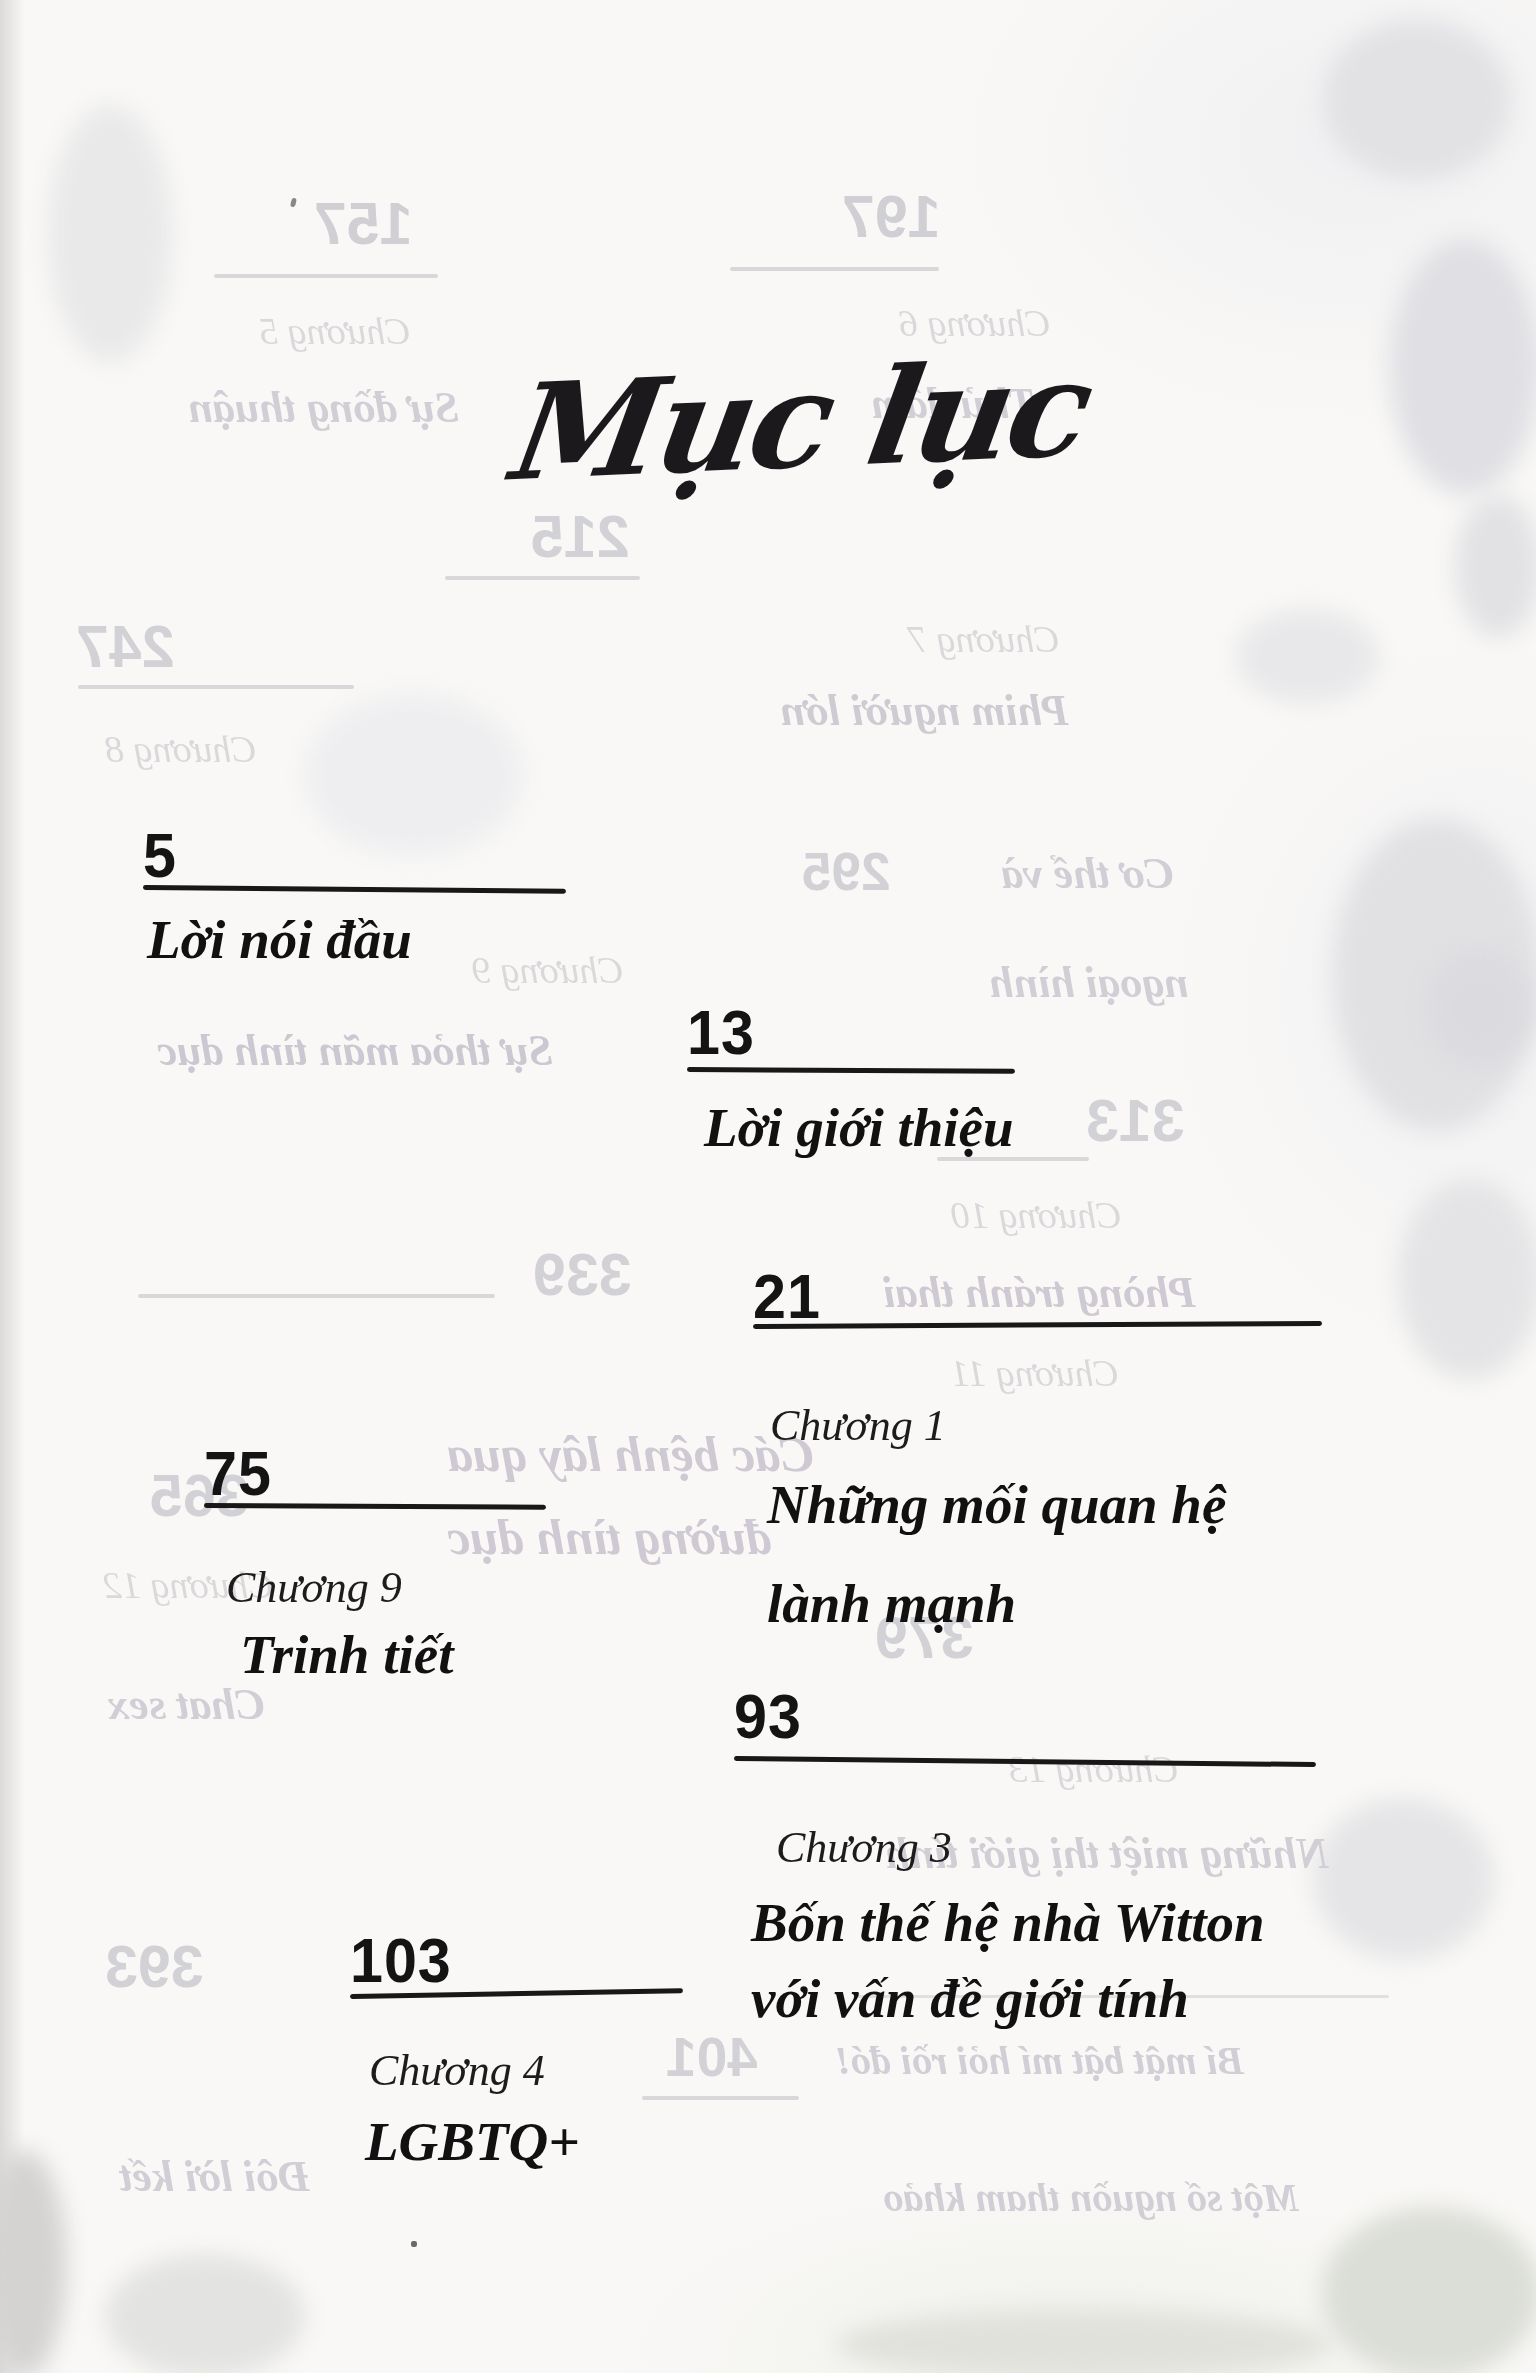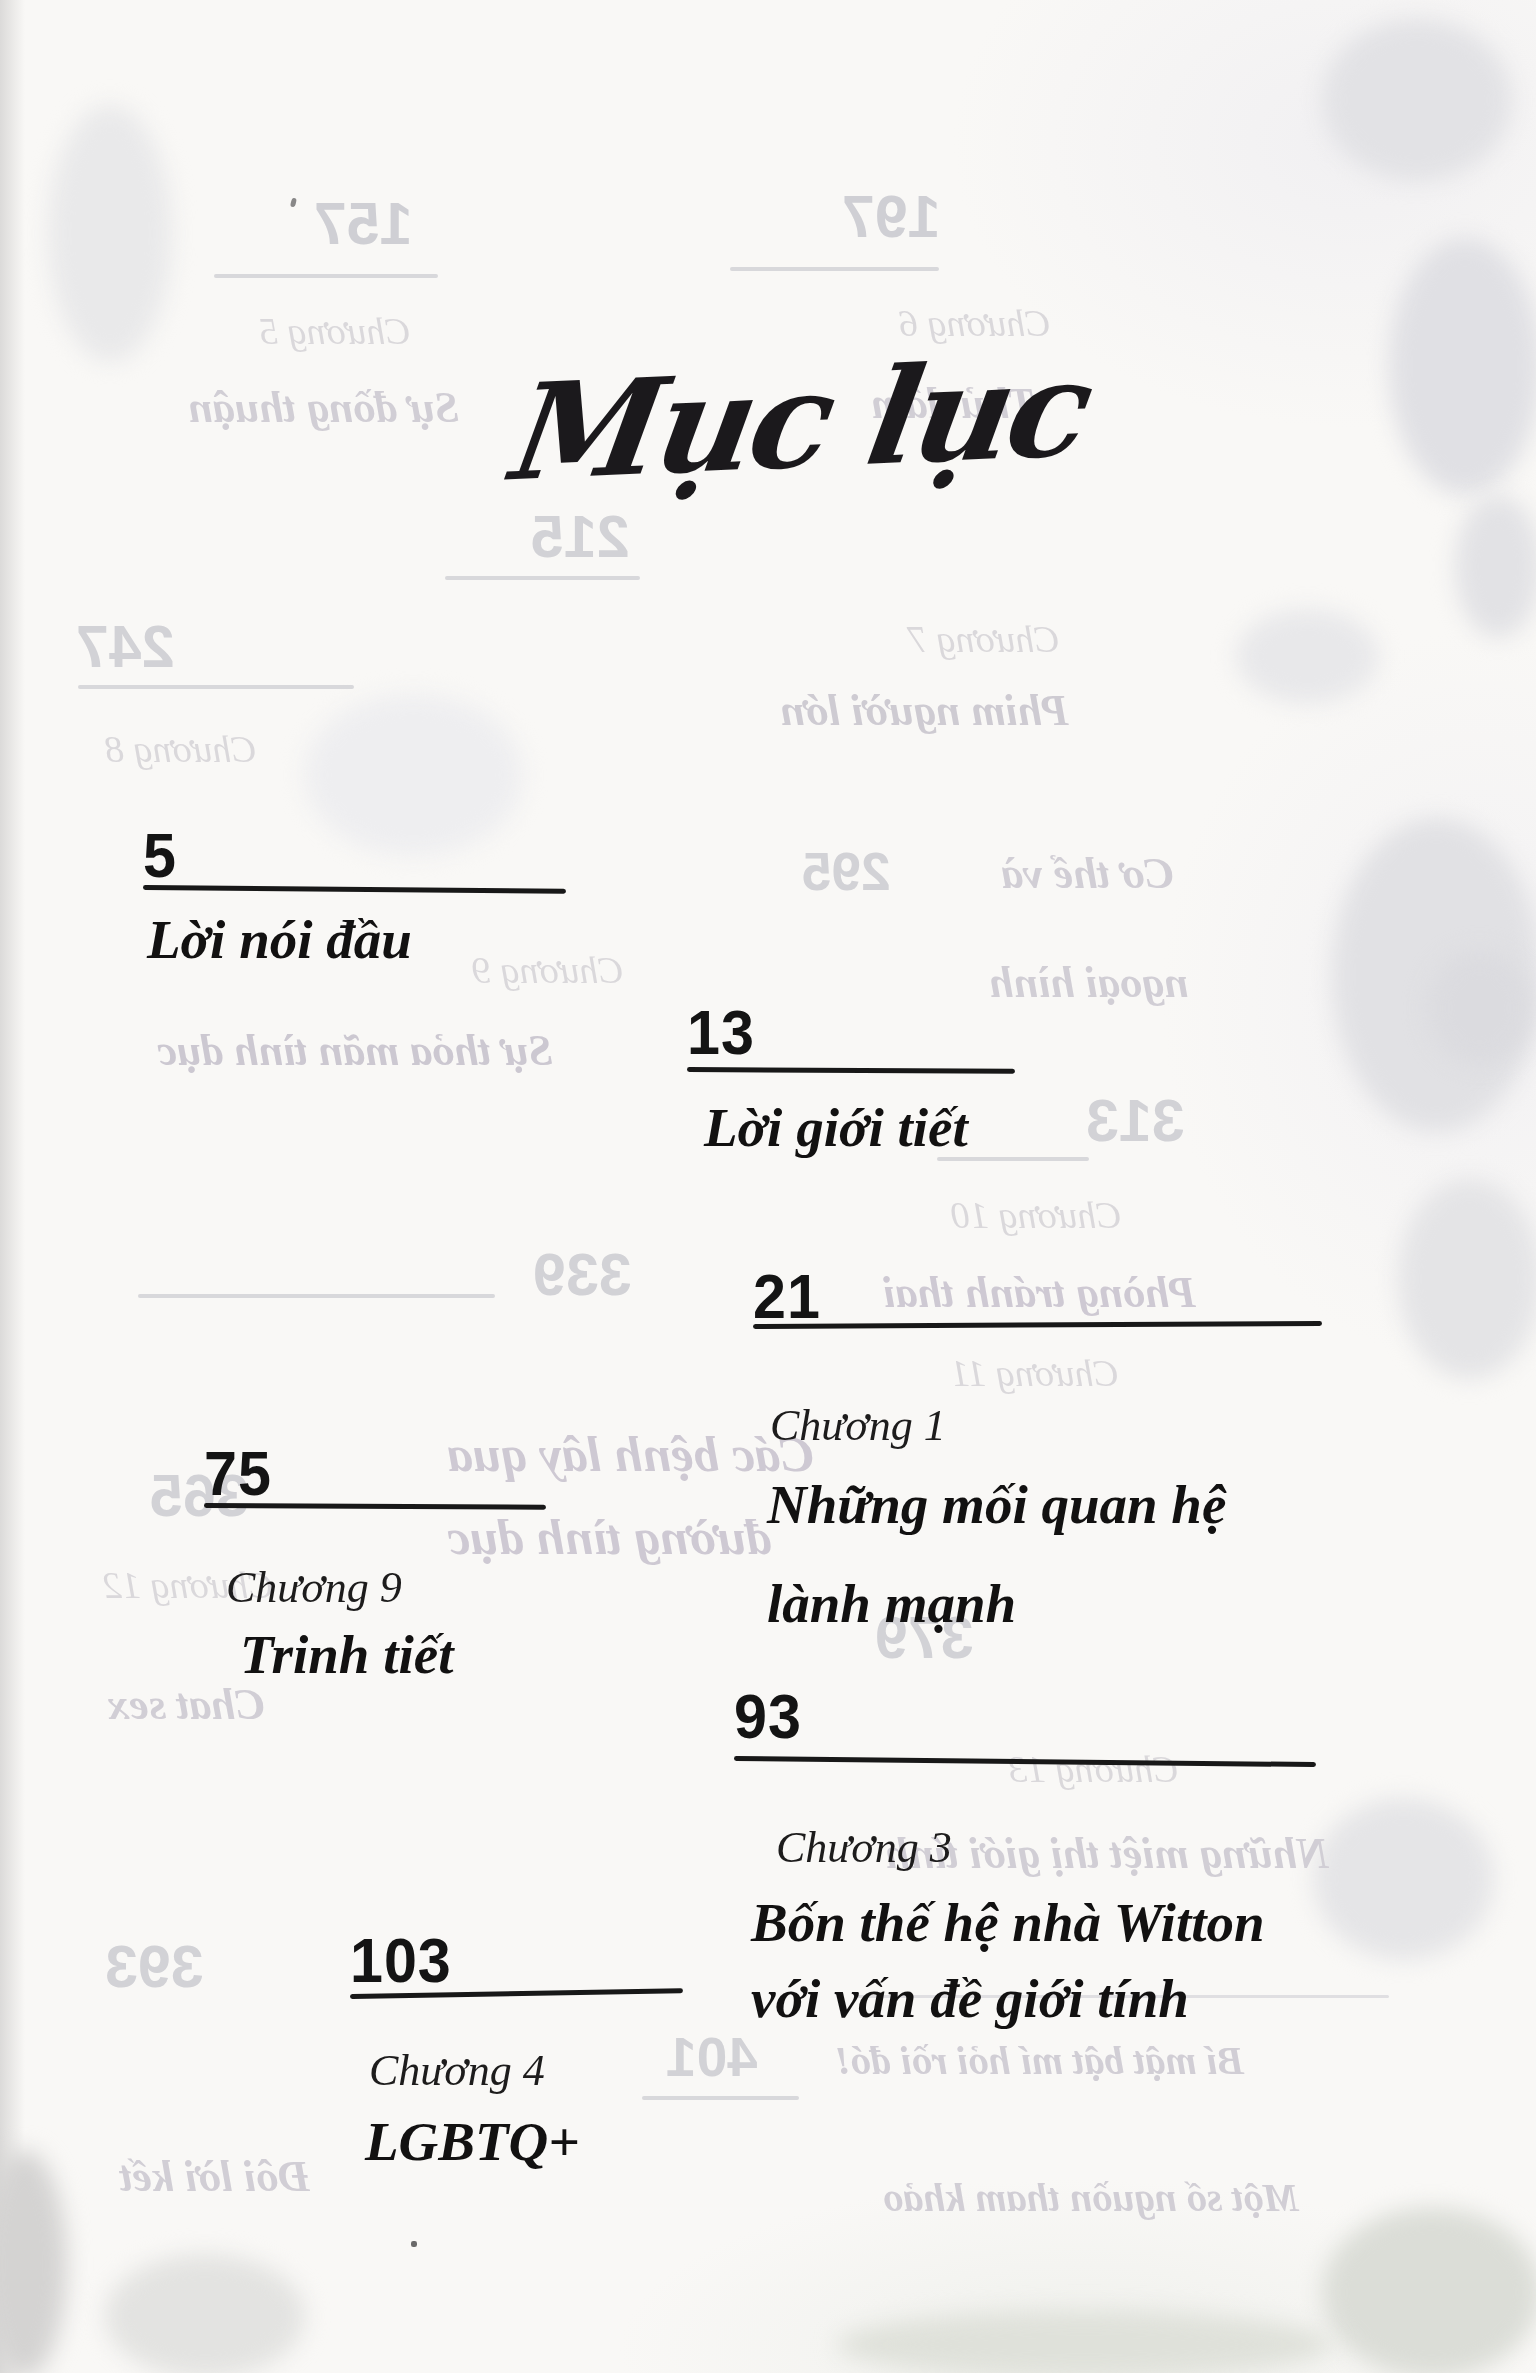"Lời giới tiết" div.abs { text: tiết -> thiệu }
